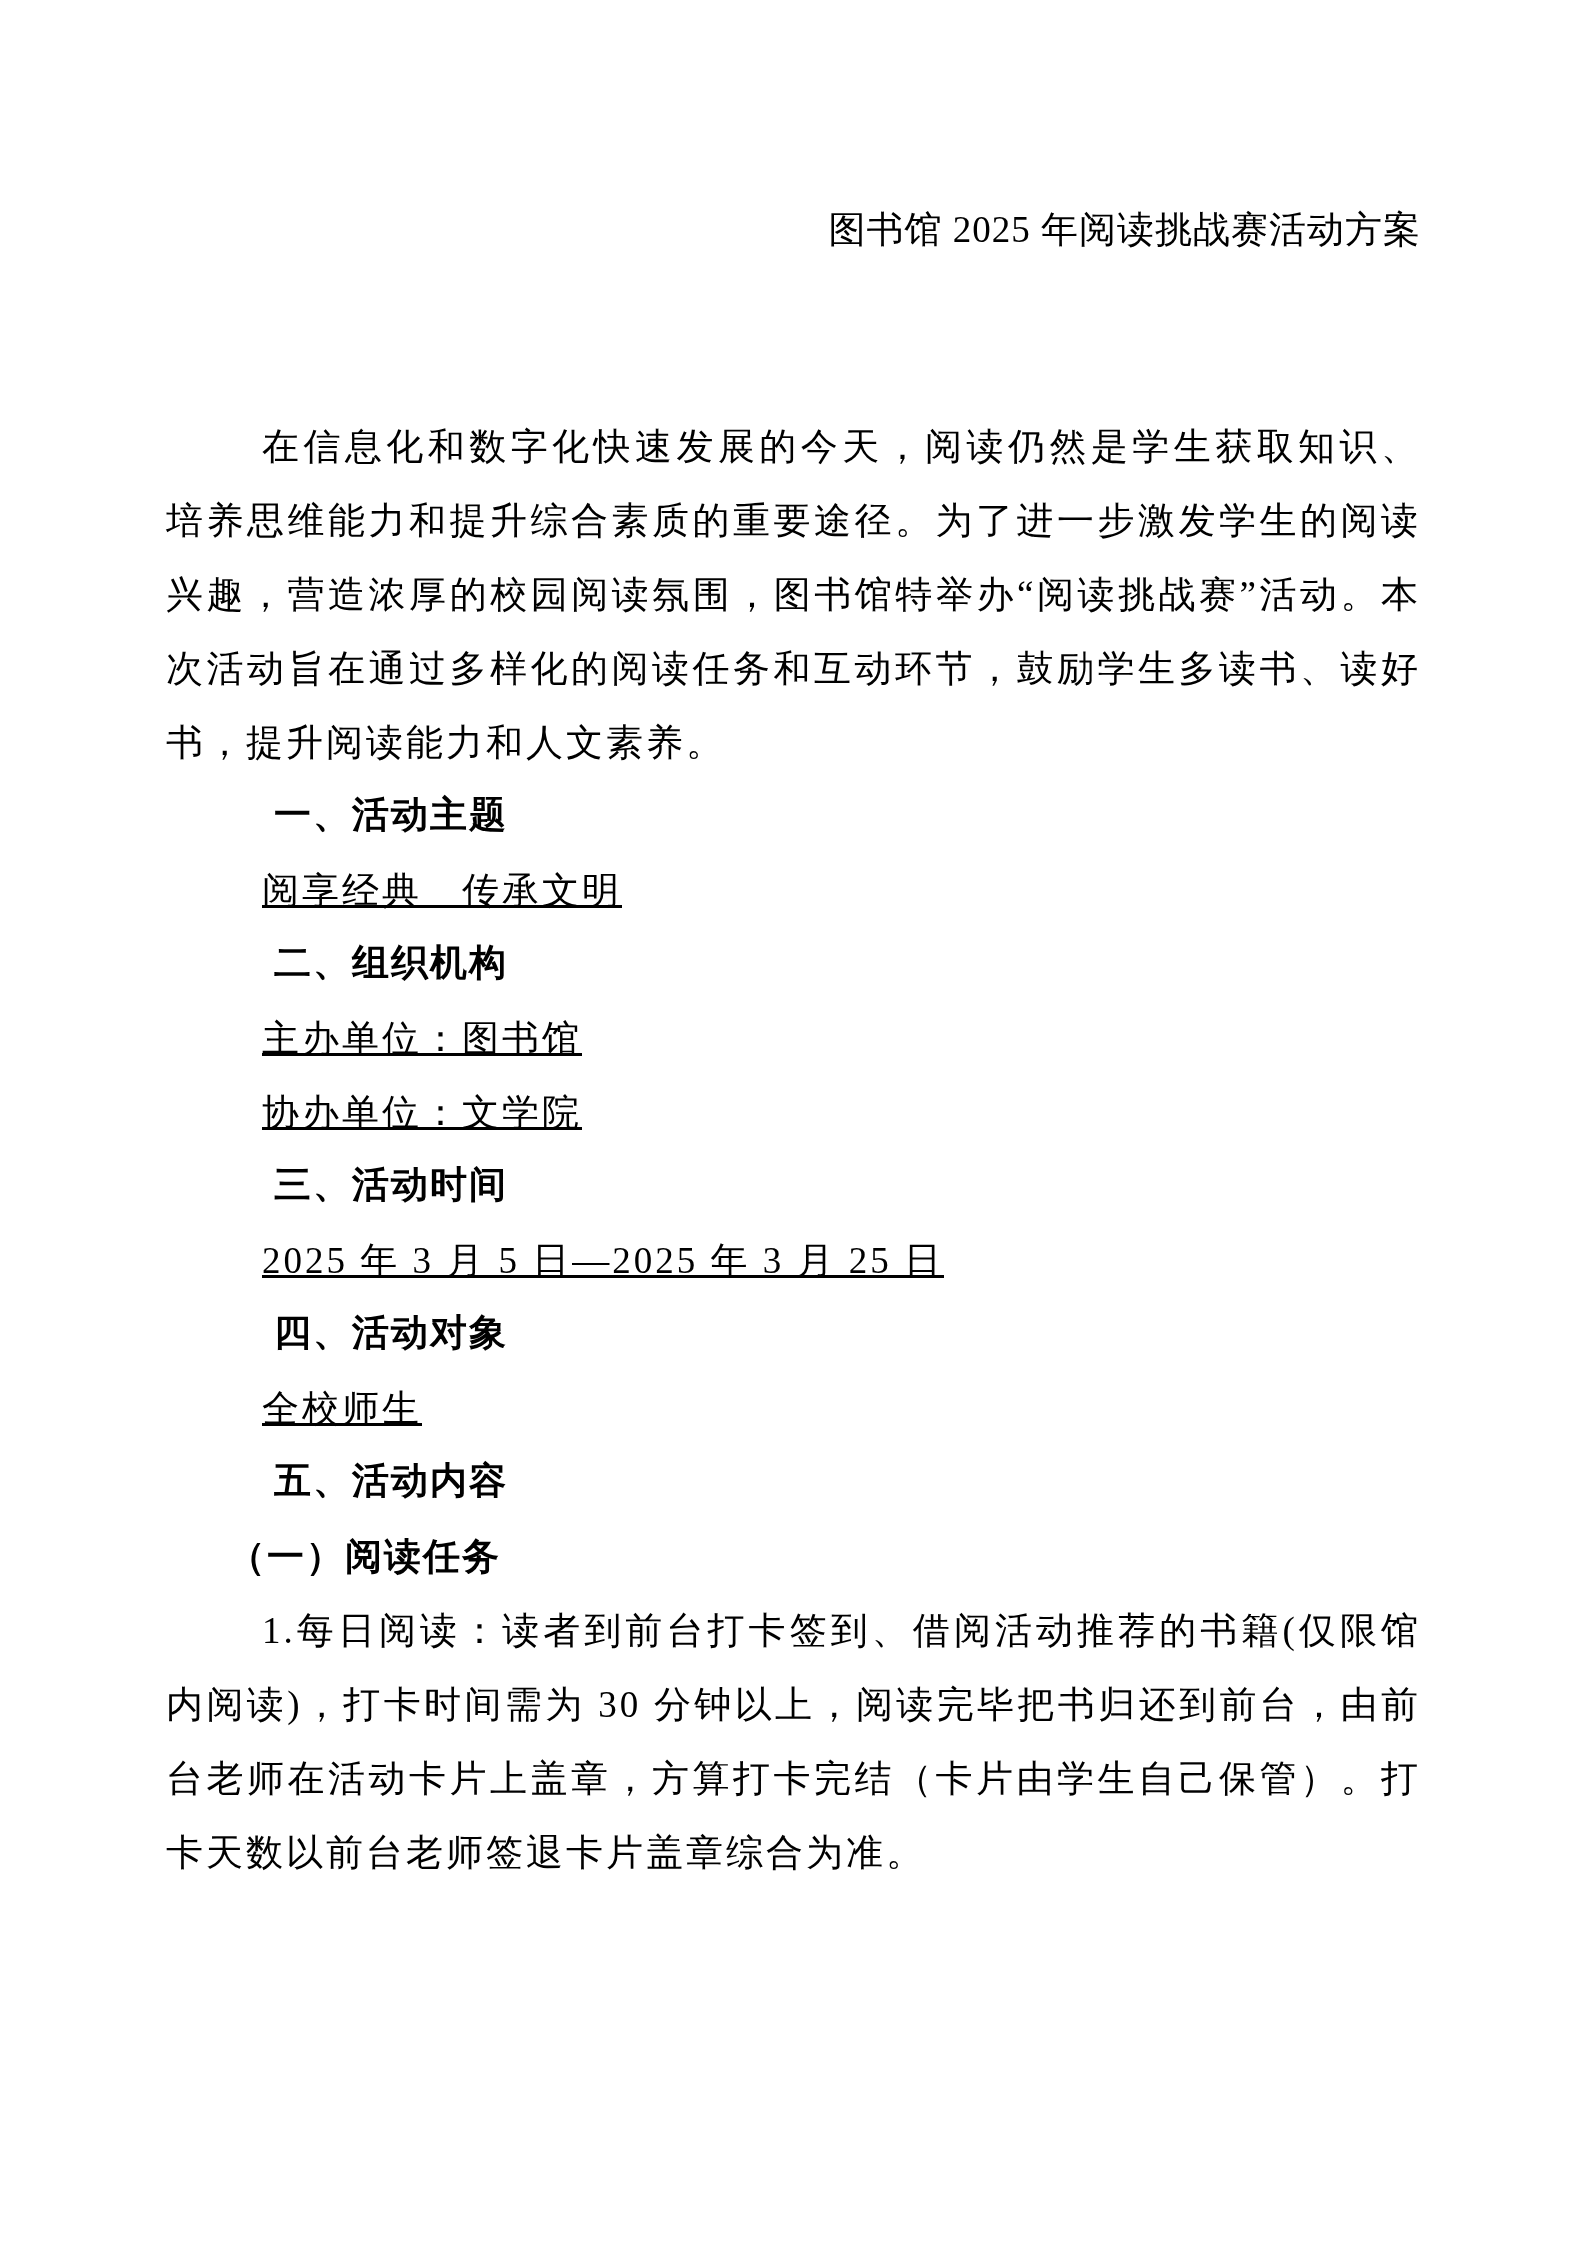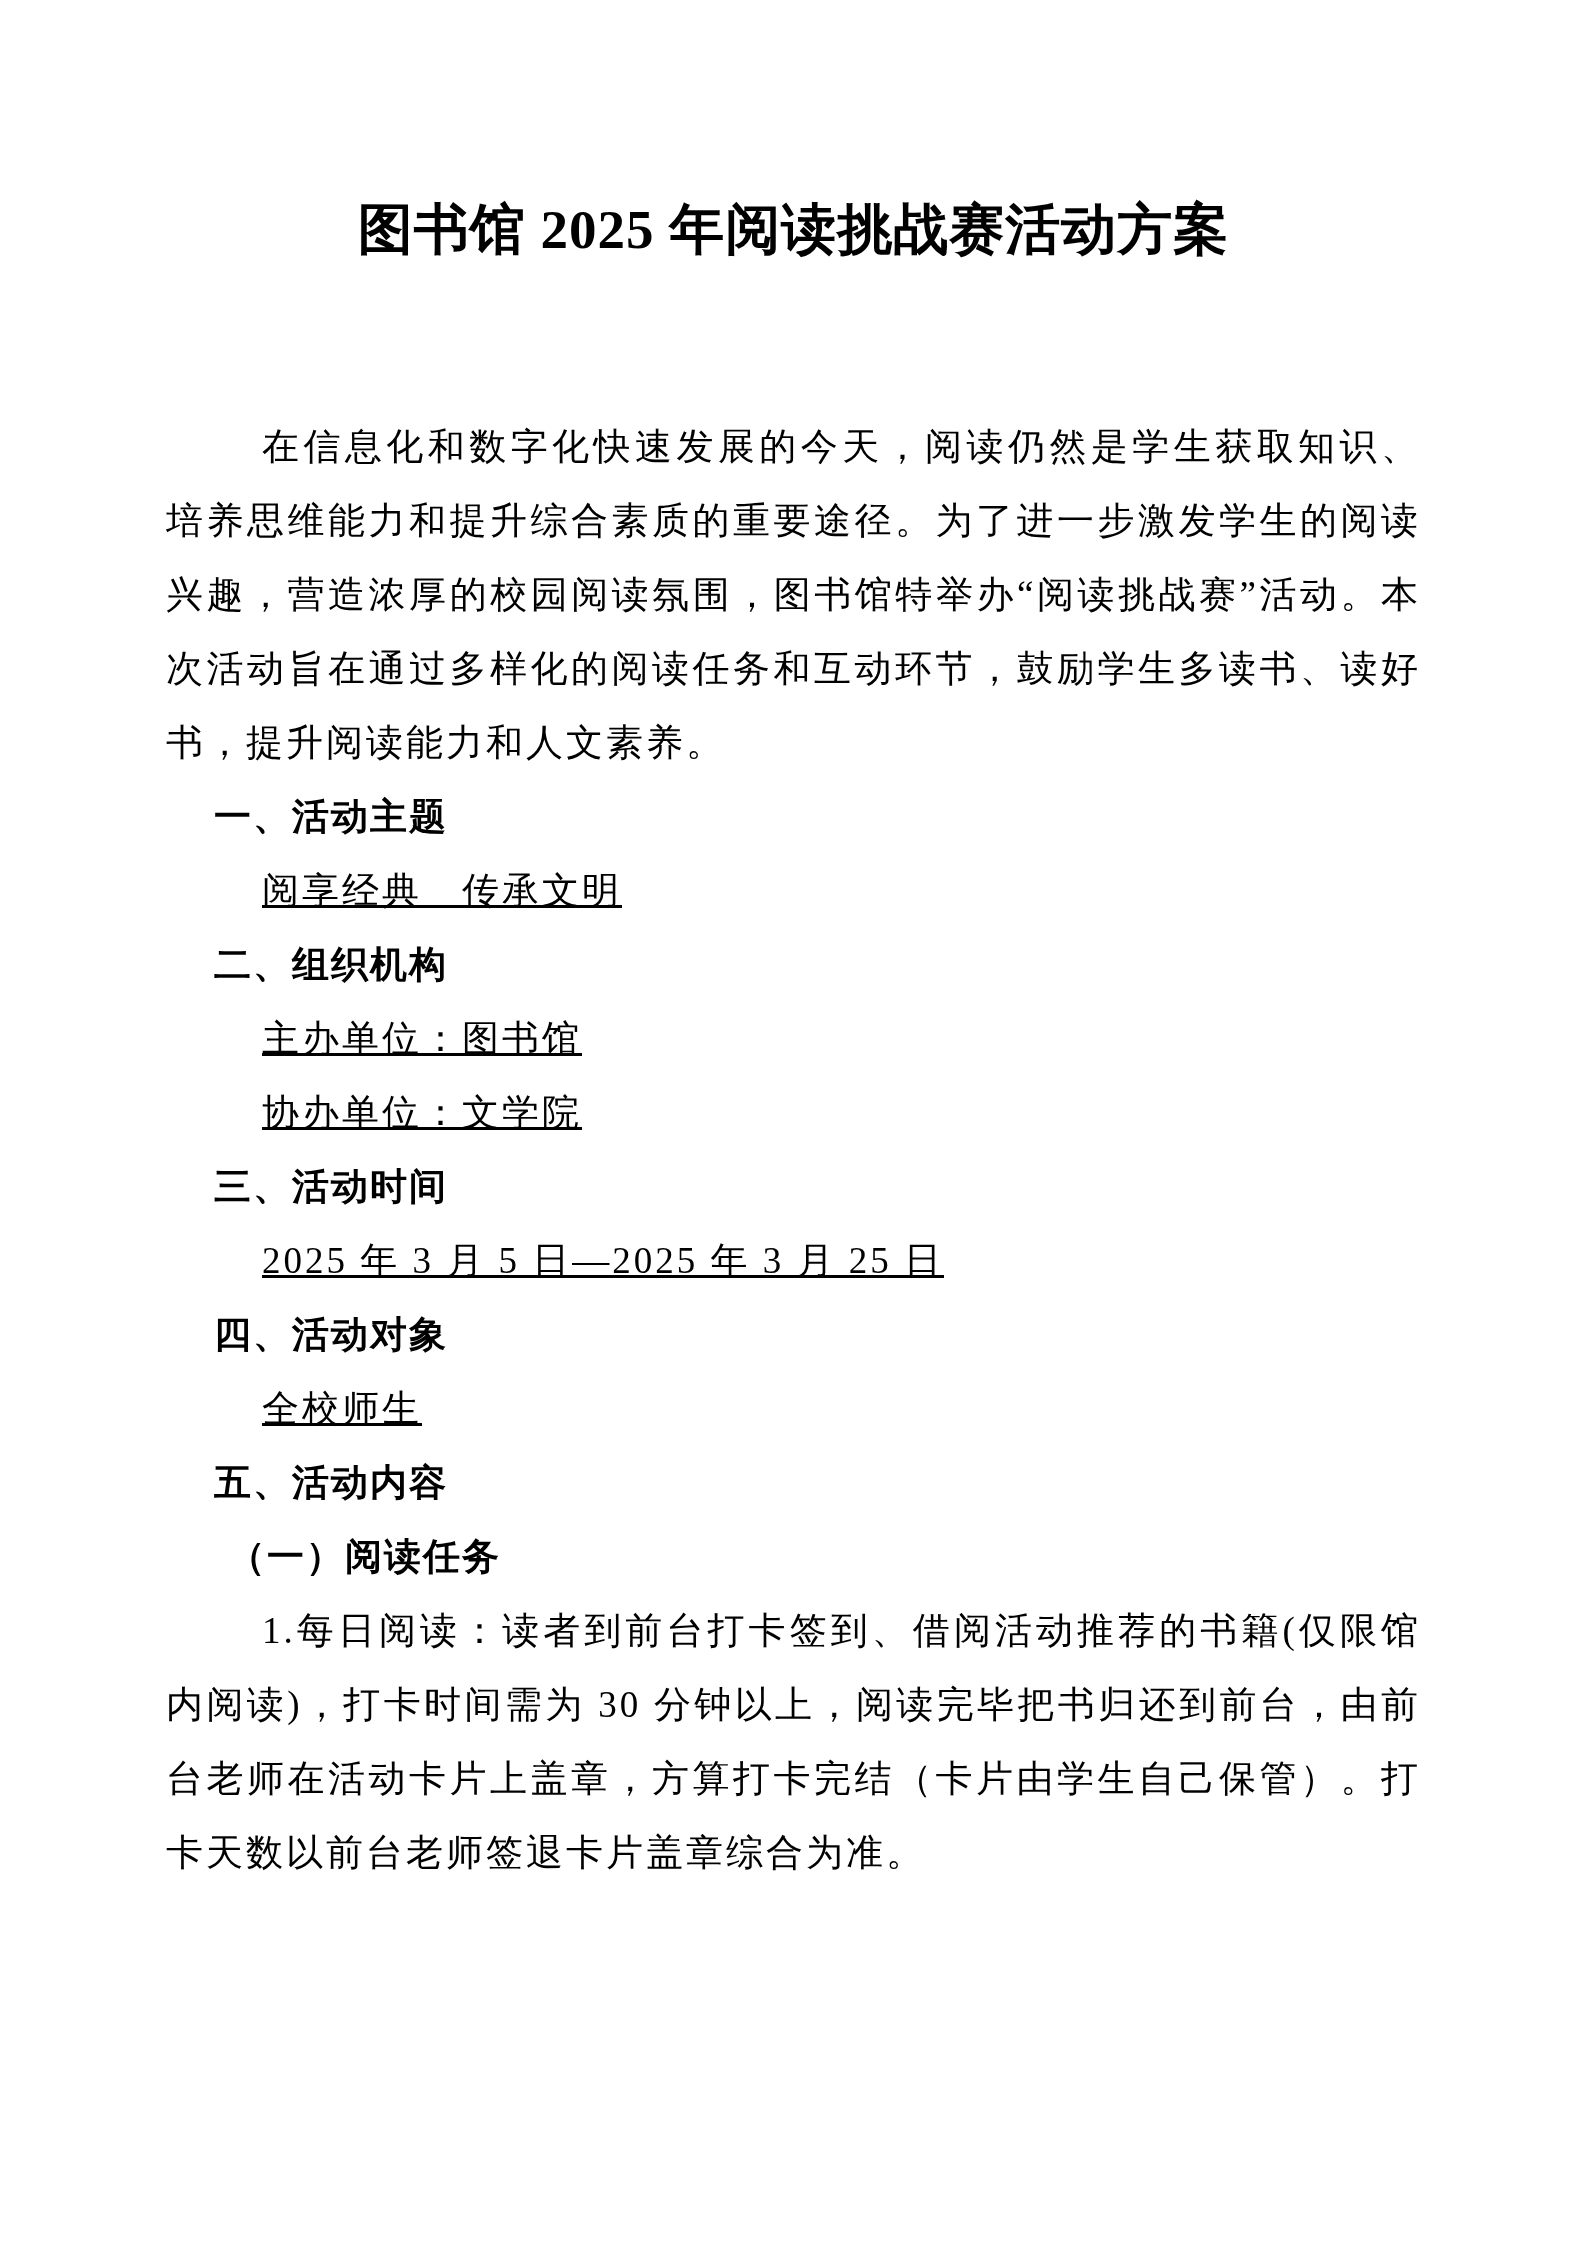"图书馆 2025 年阅读挑战赛活动方案" .doc-title { font-size: 55px -> 37px; font-weight: bold -> normal; text-align: center -> right }
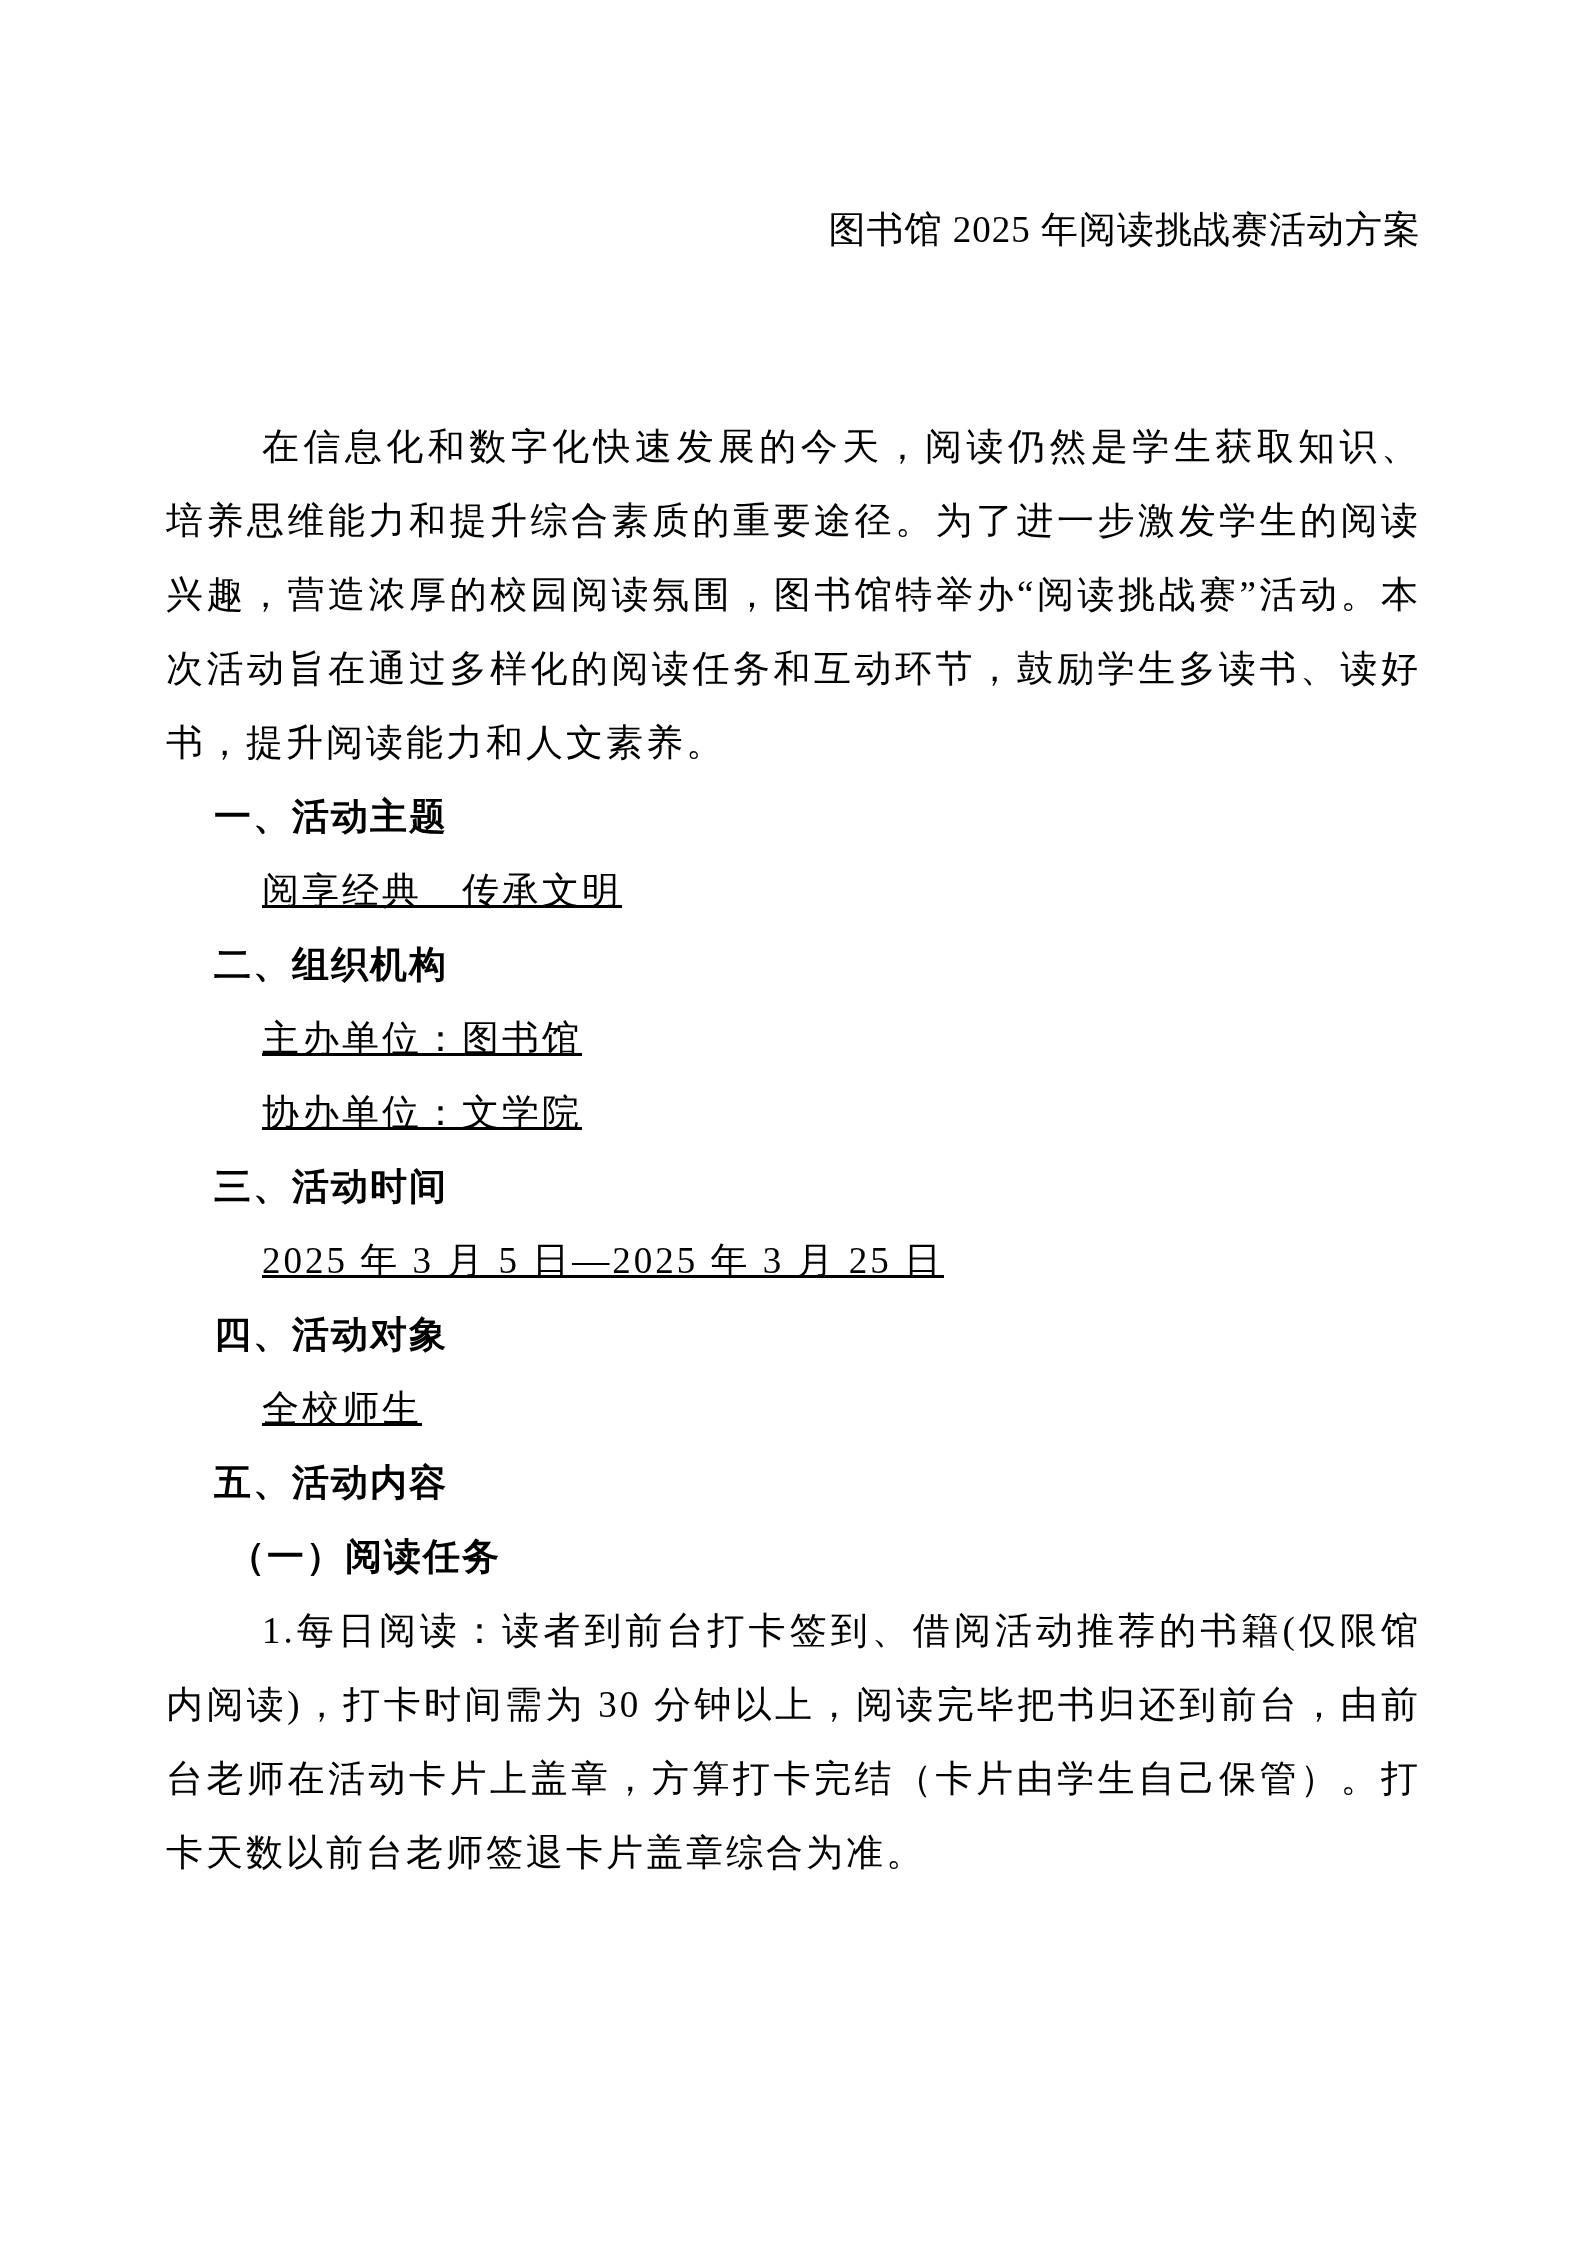"一、活动主题" .heading { font-family: Liberation Serif, serif -> Liberation Mono, monospace; margin-left: 48px -> 108px }
